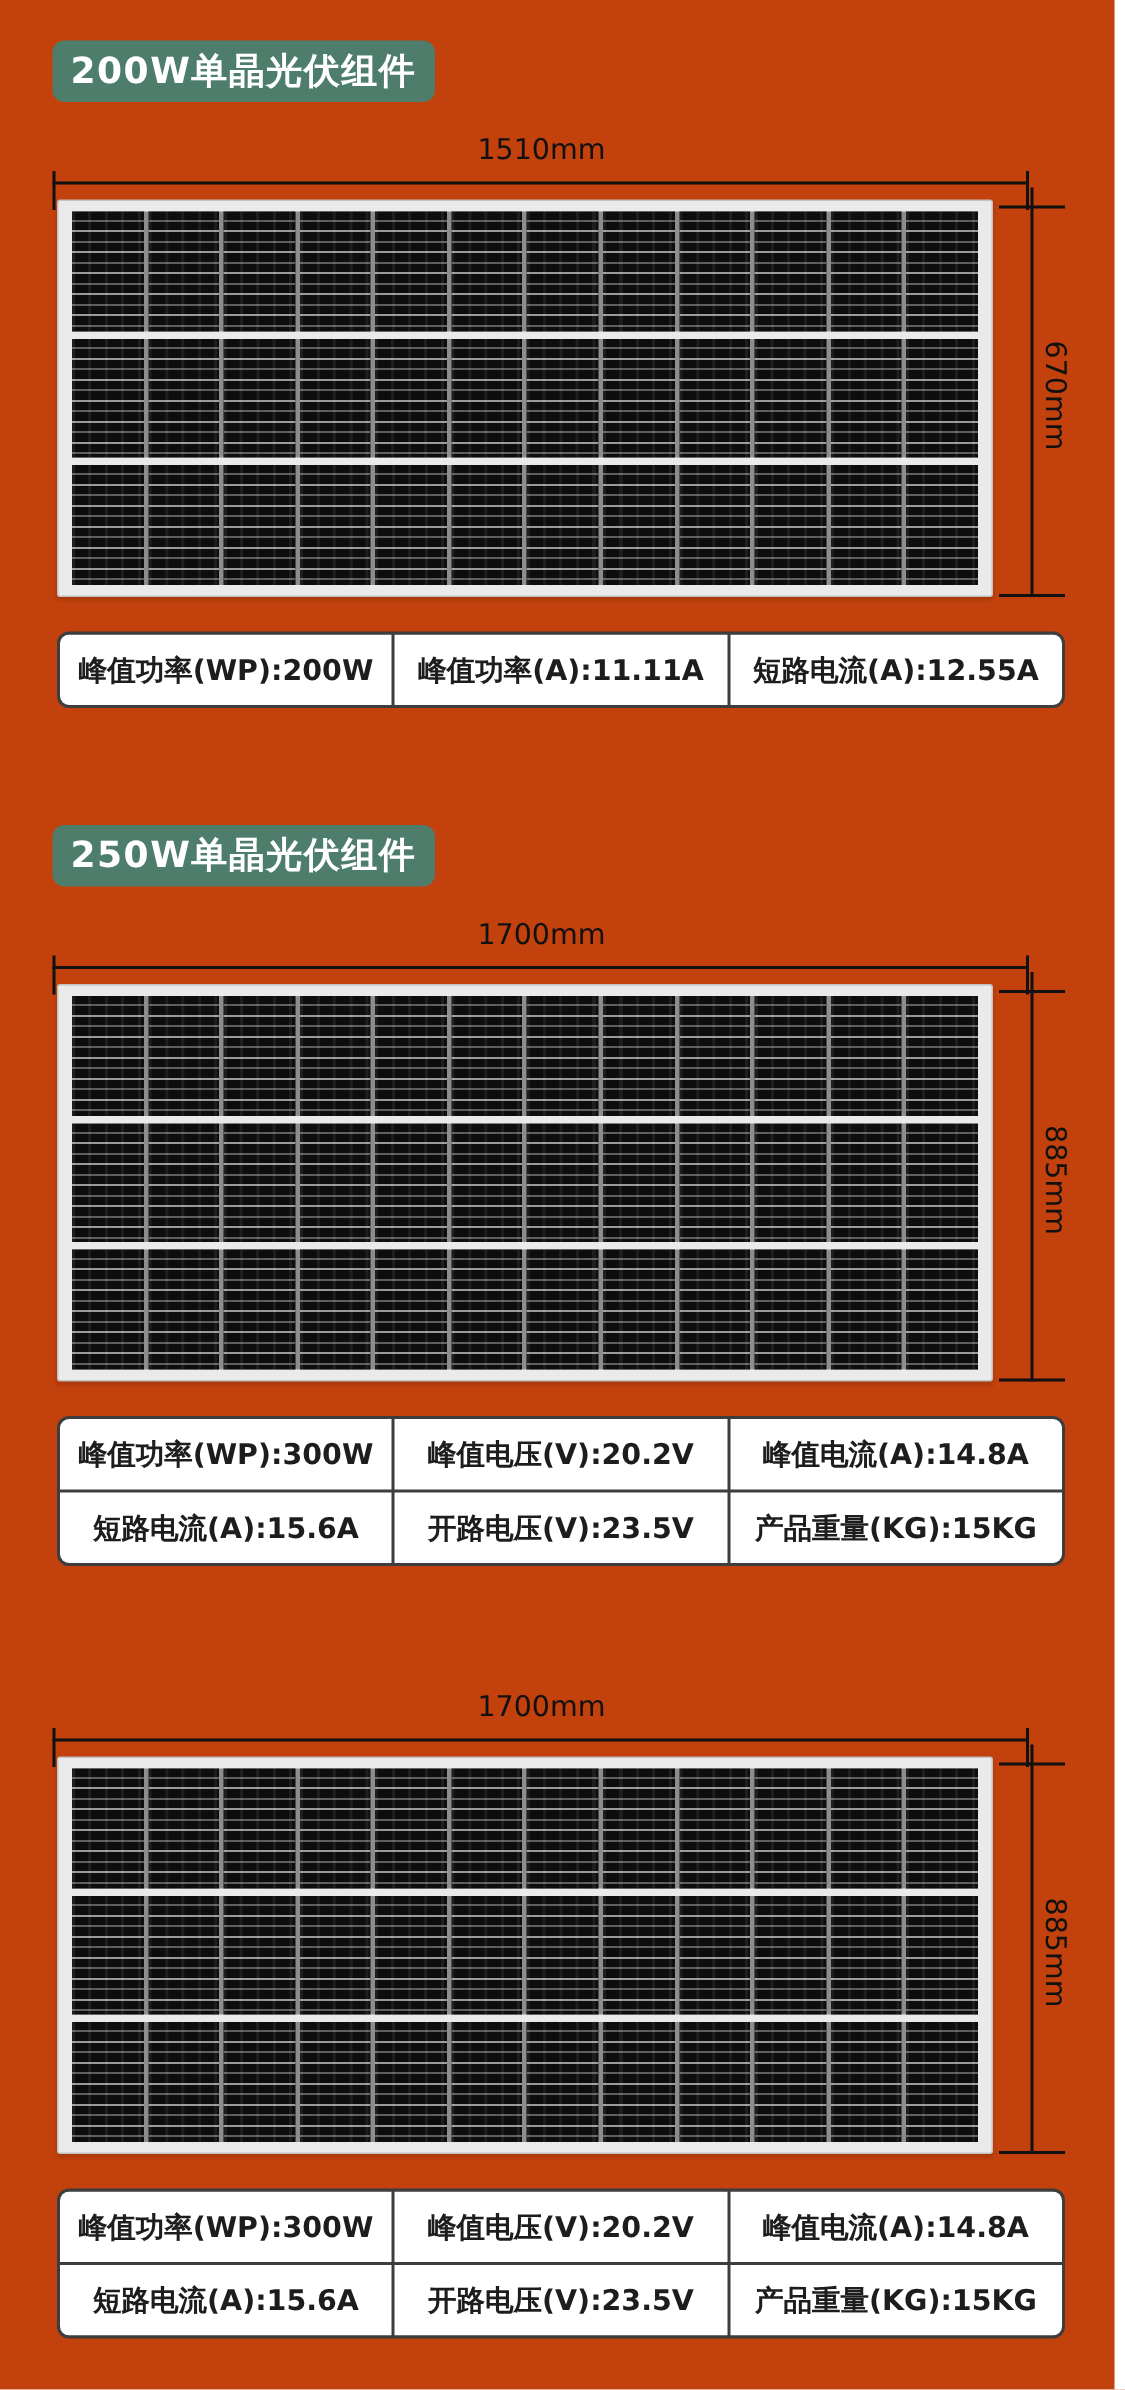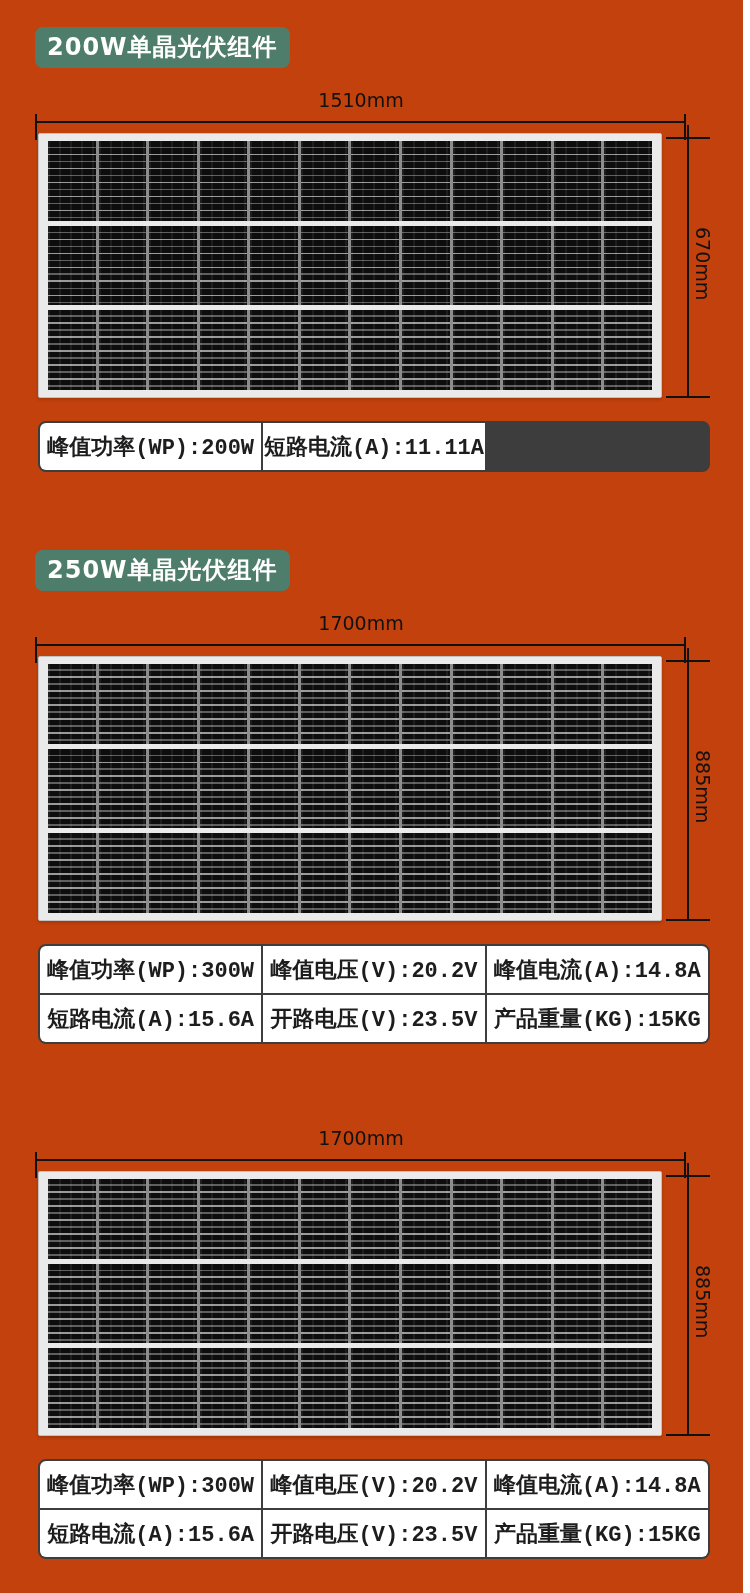"峰值功率(WP):200W" .spec-cell { font-family: Liberation Mono, monospace -> none; font-size: 22px -> 19px }
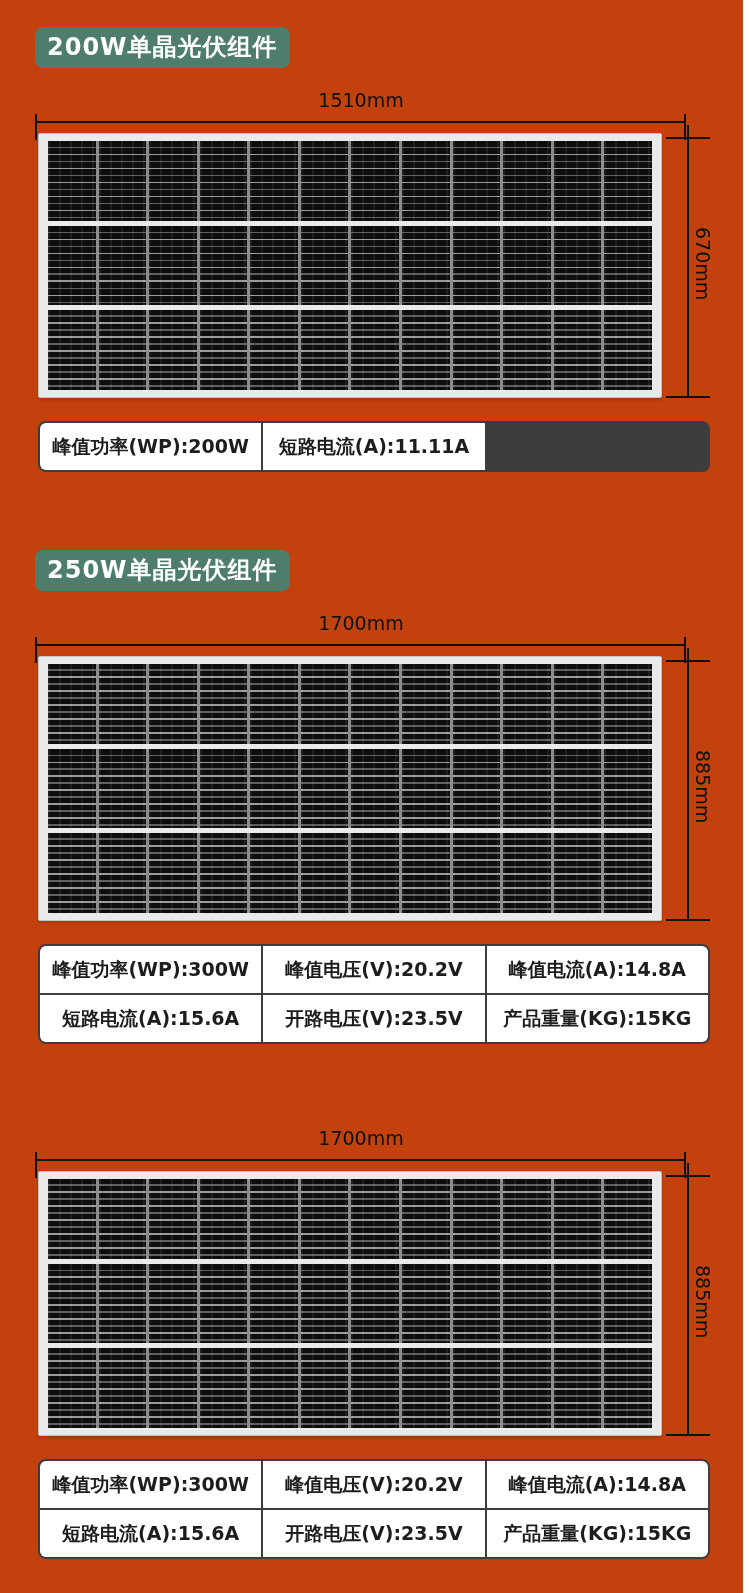"短路电流(A):11.11A" div.spec-cell { text: 短路电流 -> 峰值功率 }
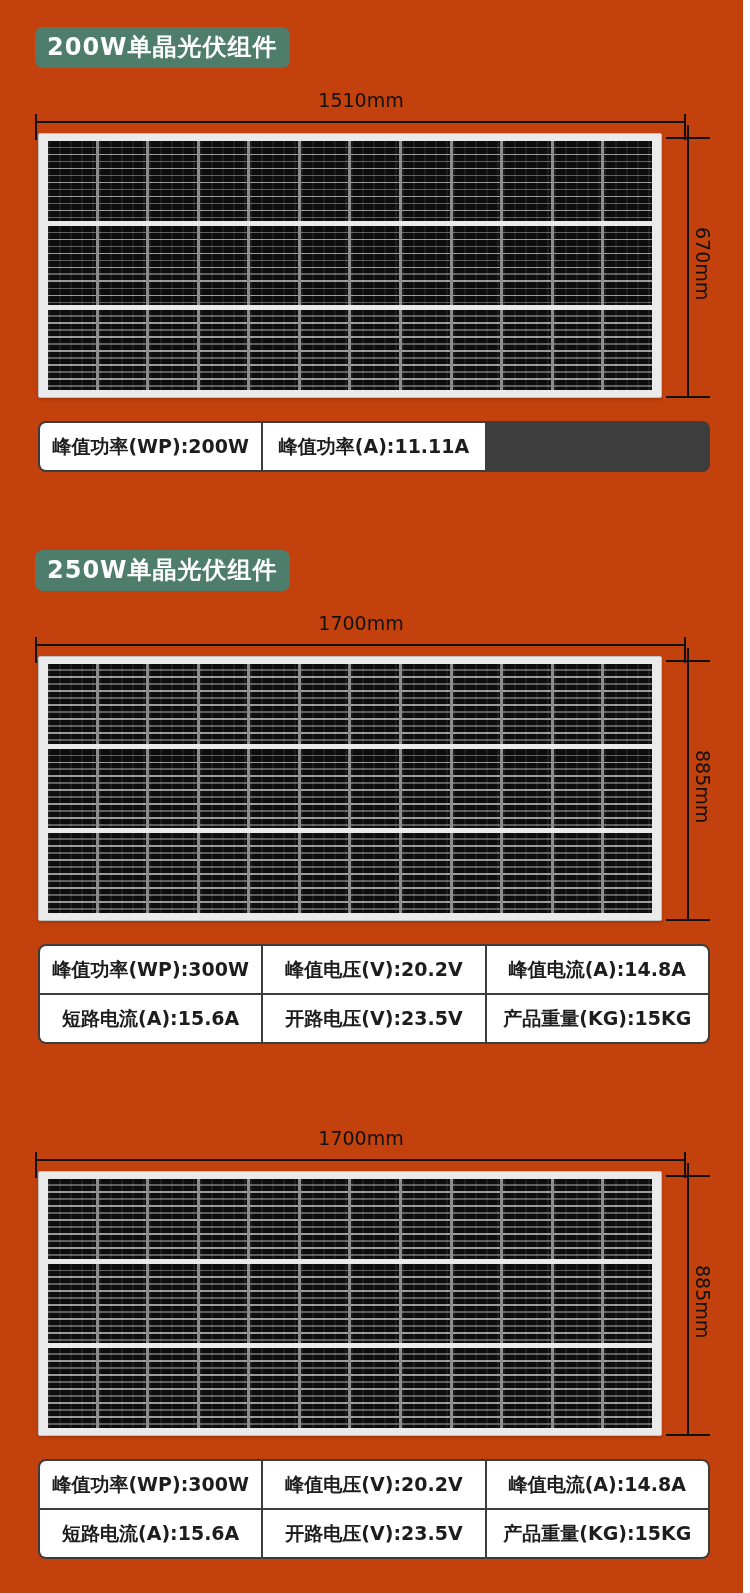"短路电流(A):12.55A" div.spec-cell { html: none -> <div>短路电流(A):12.55A</div> }
